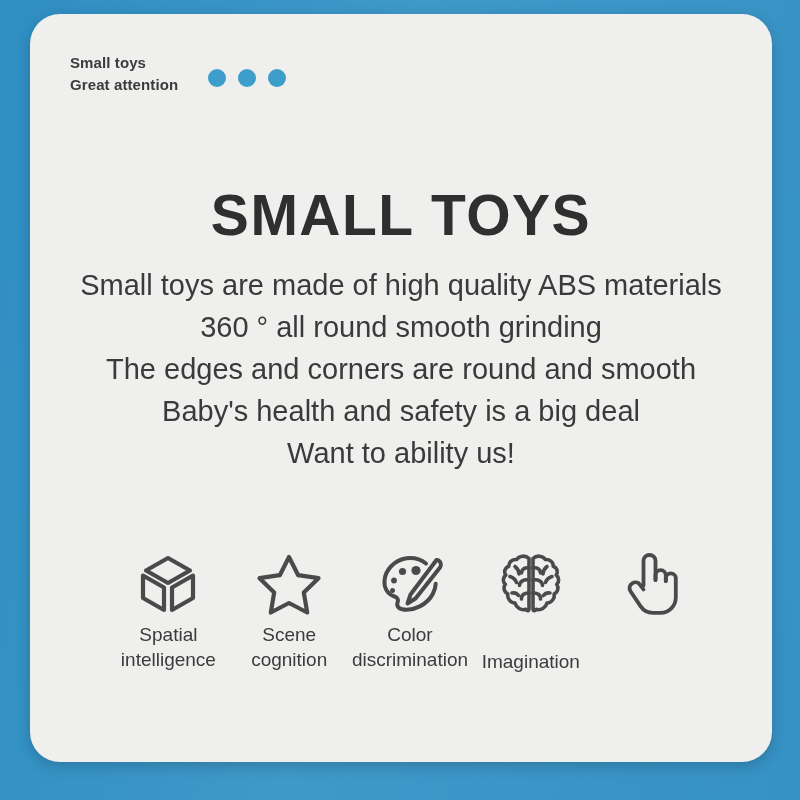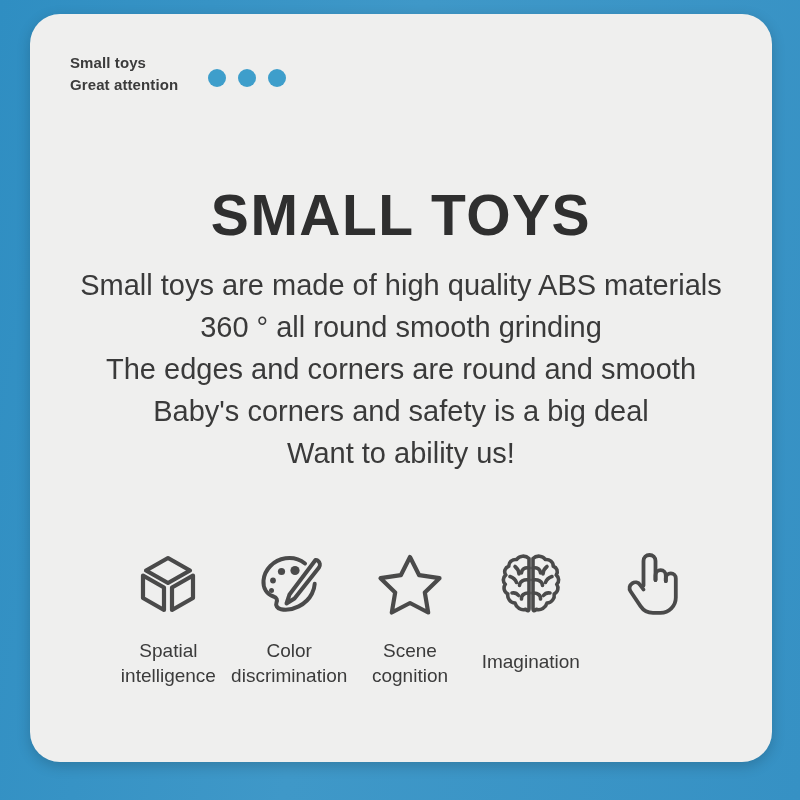"Baby's corners and safety is" div { text: corners -> health }
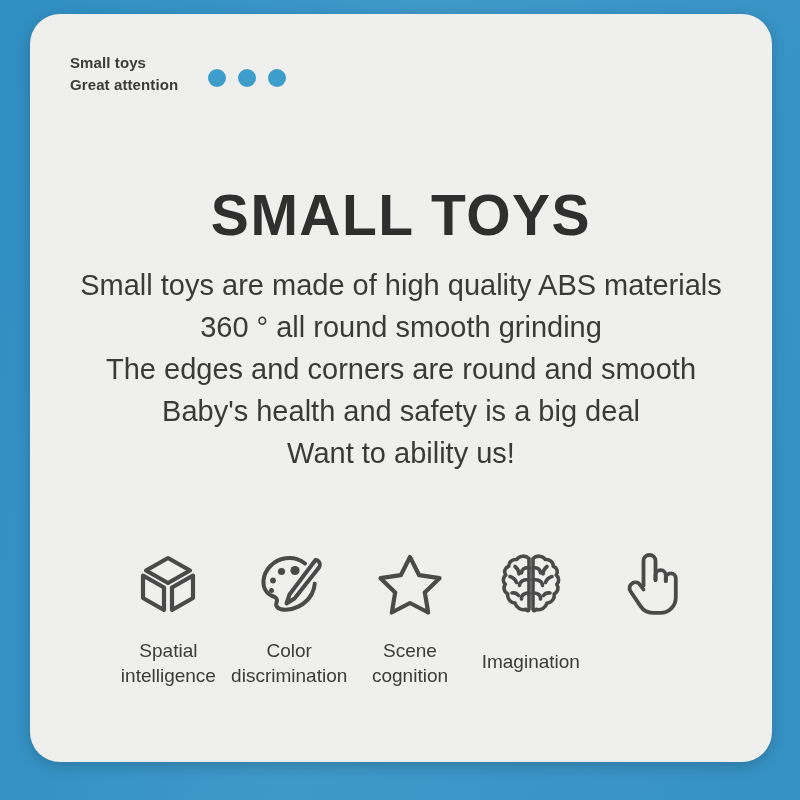"Spatial" .feature-label { margin-top: 16px -> 0 }
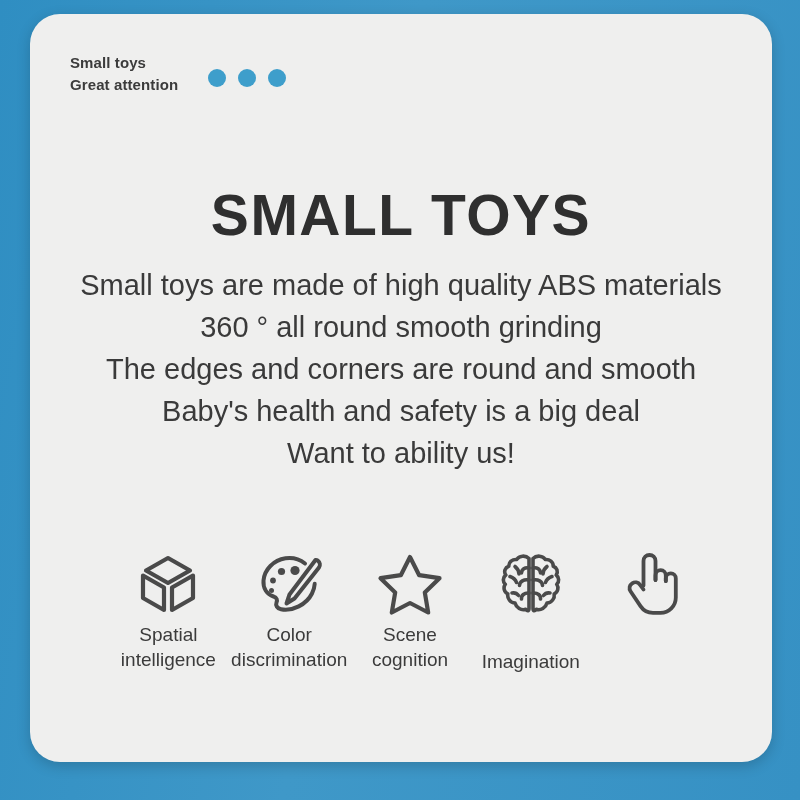"Color" div.feature { order: before "Scene" -> after "Scene" }
